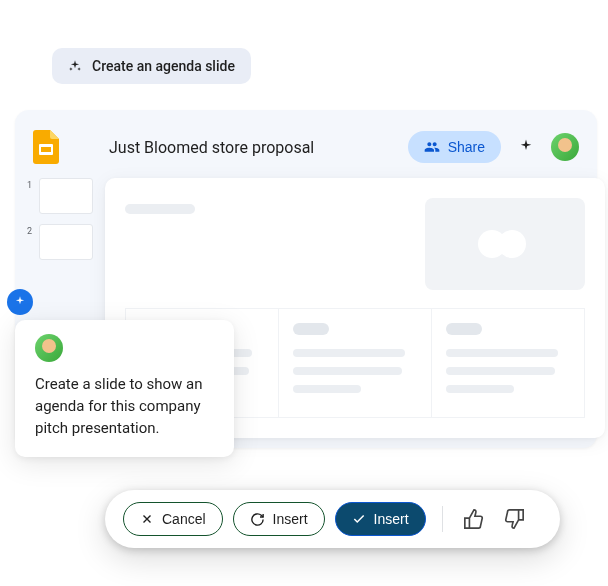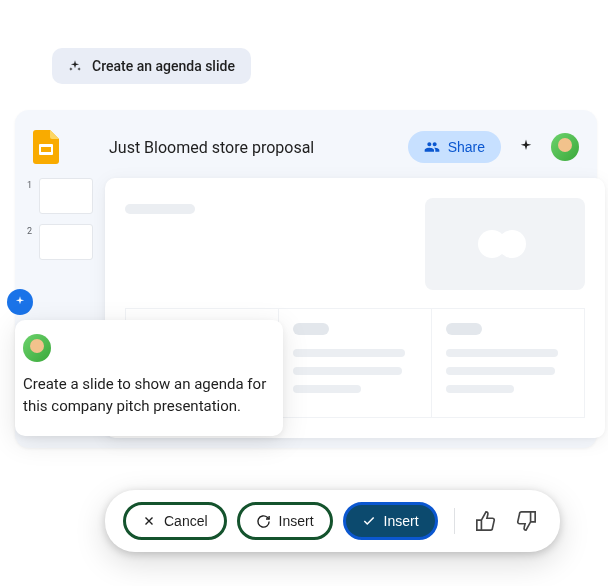"Create a slide to show" .prompt-card { padding: 14px 16px 18px 8px -> 14px 16px 18px 20px; width: 268px -> 219px }
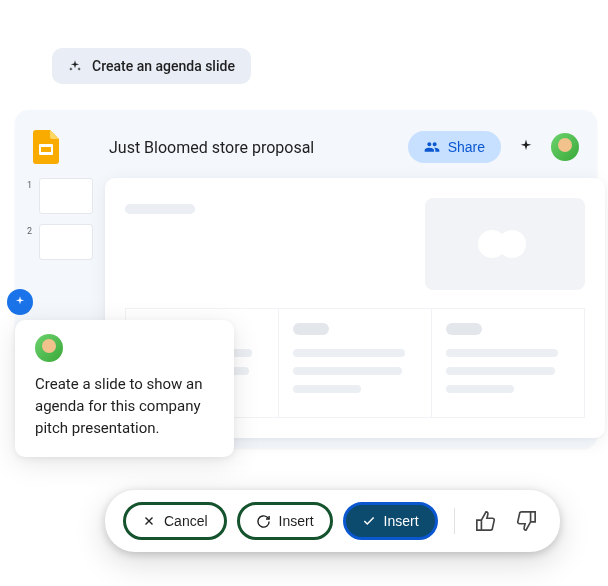"Cancel" .pill-btn { border: 3px solid #14532d -> 1px solid #14532d }
